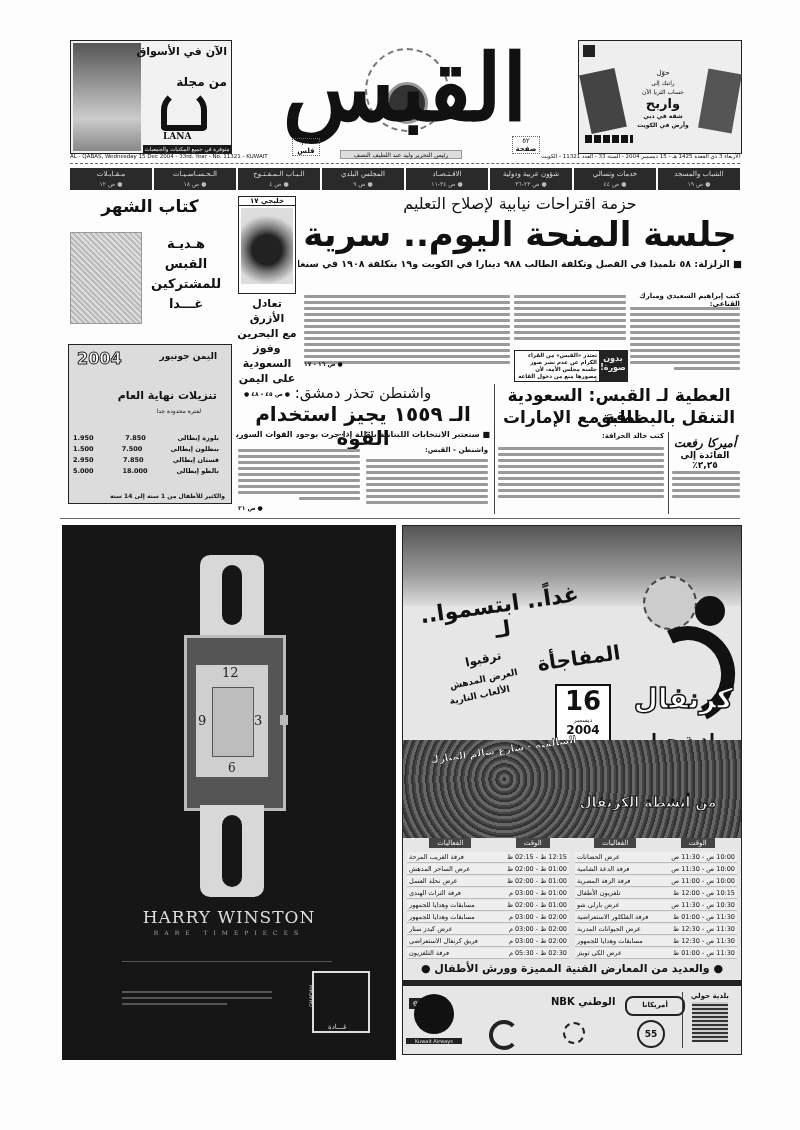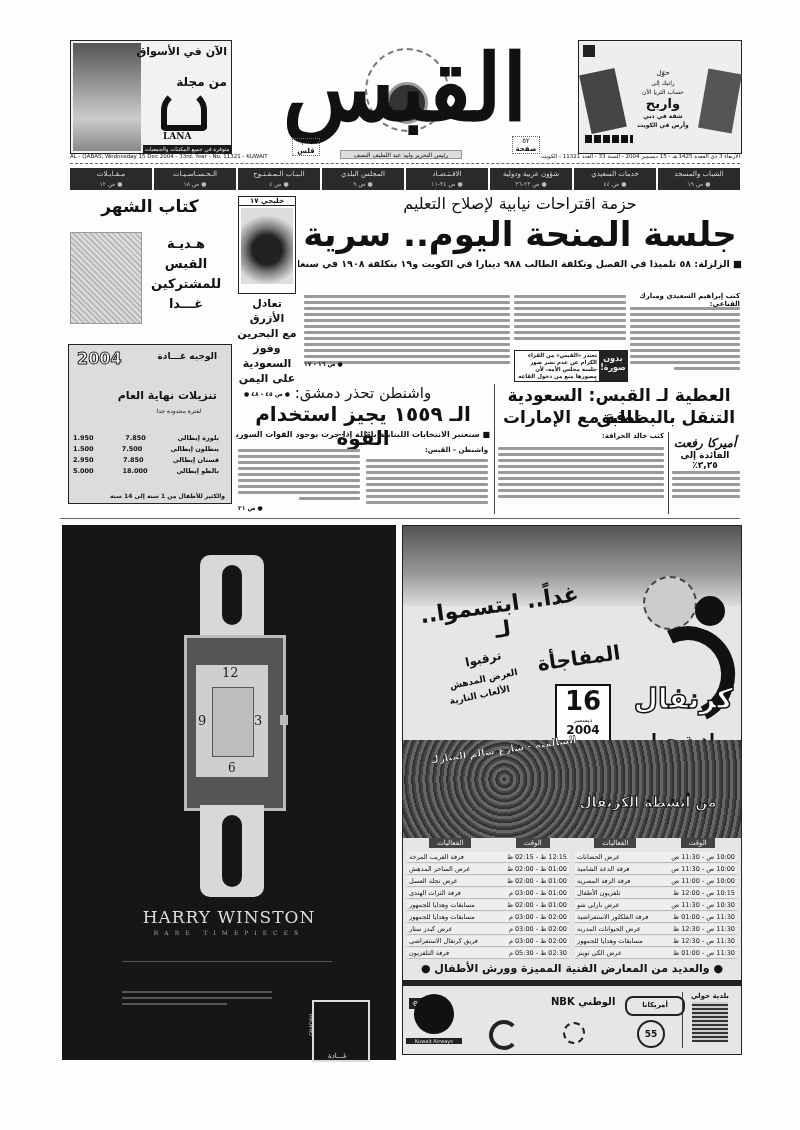"خدمات السعيدي" span { text: السعيدي -> وتسالي }
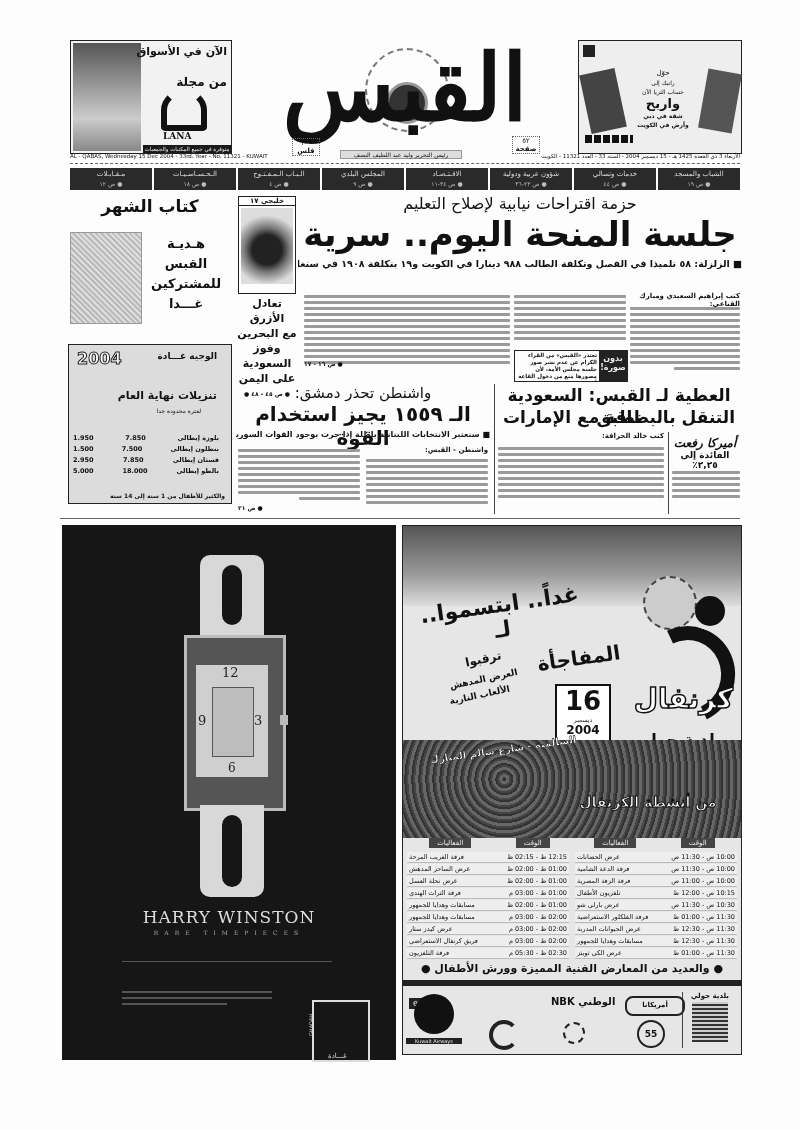"الوجيه غـــادة" div.abs { text: الوجيه غـــادة -> اليمن جونيور }
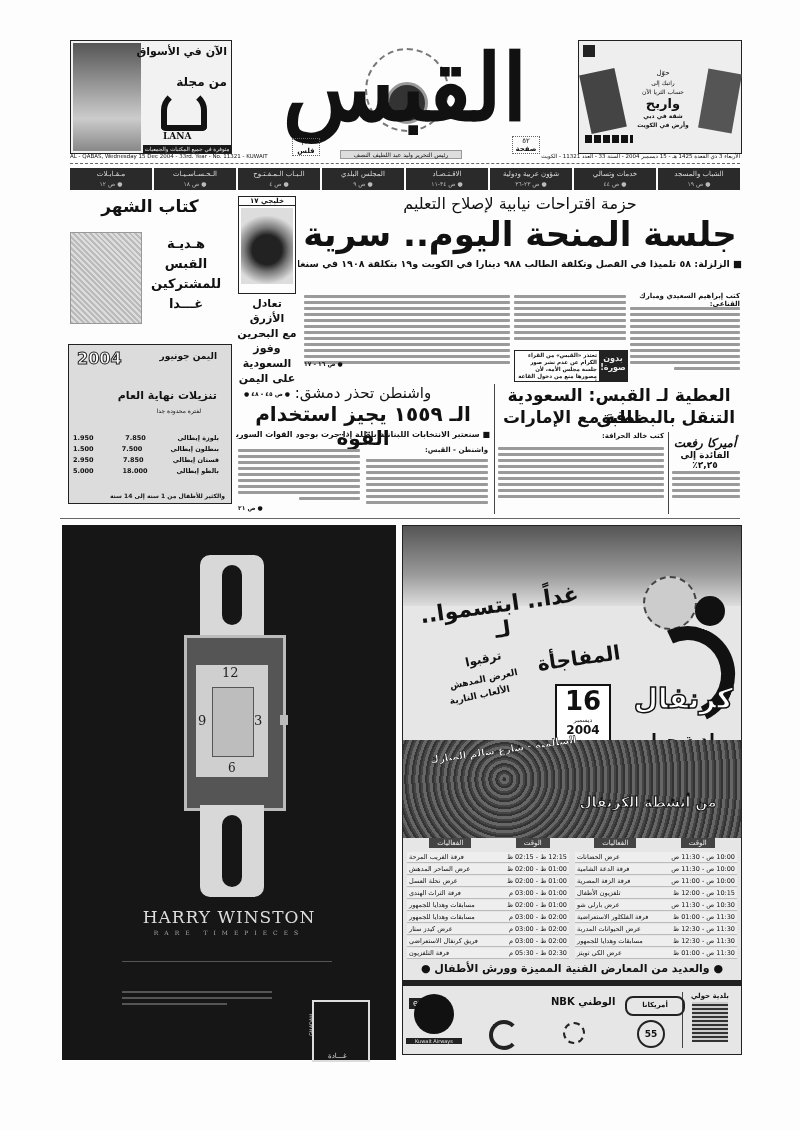"غـــادة" div.abs { margin-top: 29px -> none }
